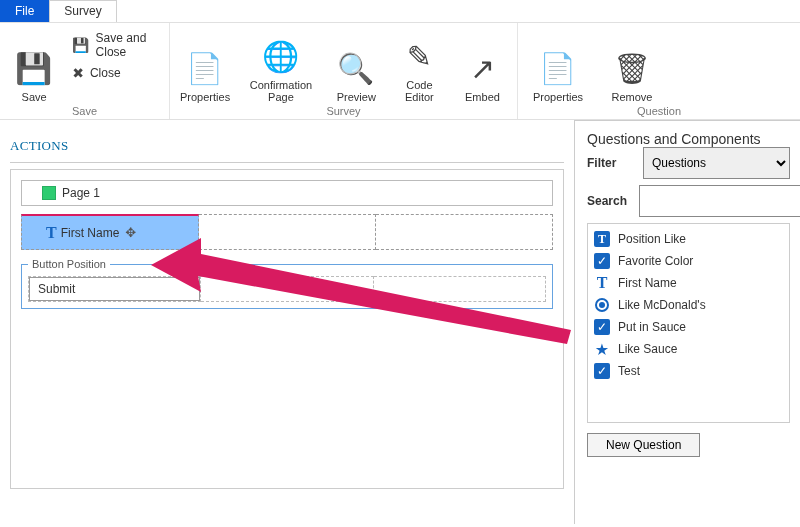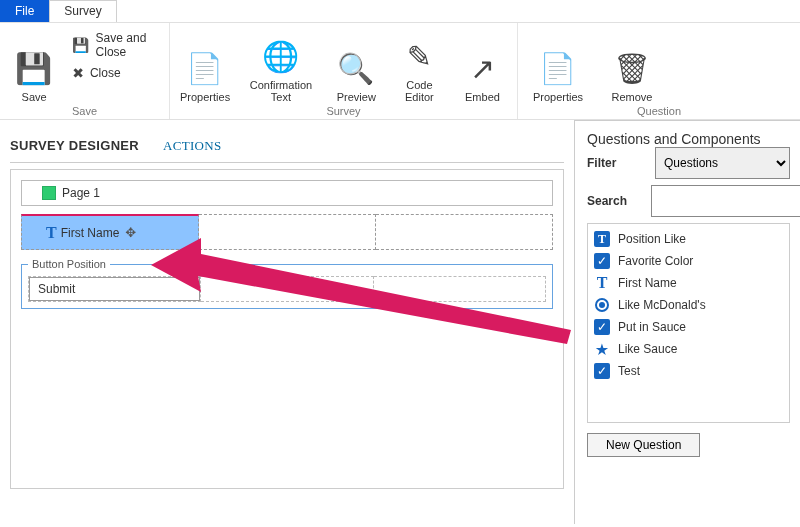"Confirmation Text" span.bl { text: Text -> Page }
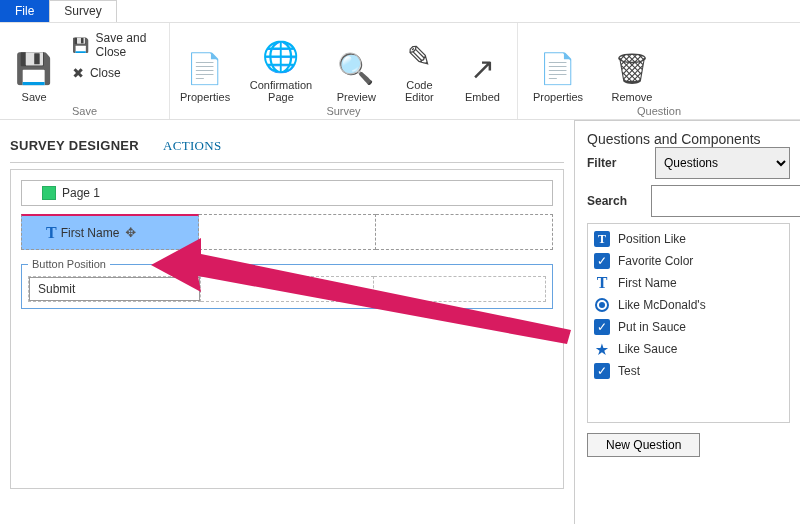"SURVEY DESIGNER" div.dtab { html: <div>SURVEY DESIGNER</div> -> none }
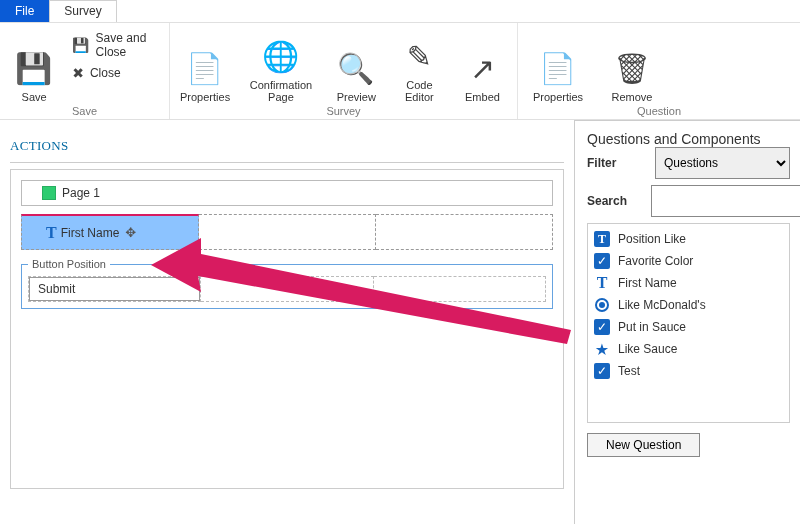"Filter" .side-row { gap: 24px -> 12px }
